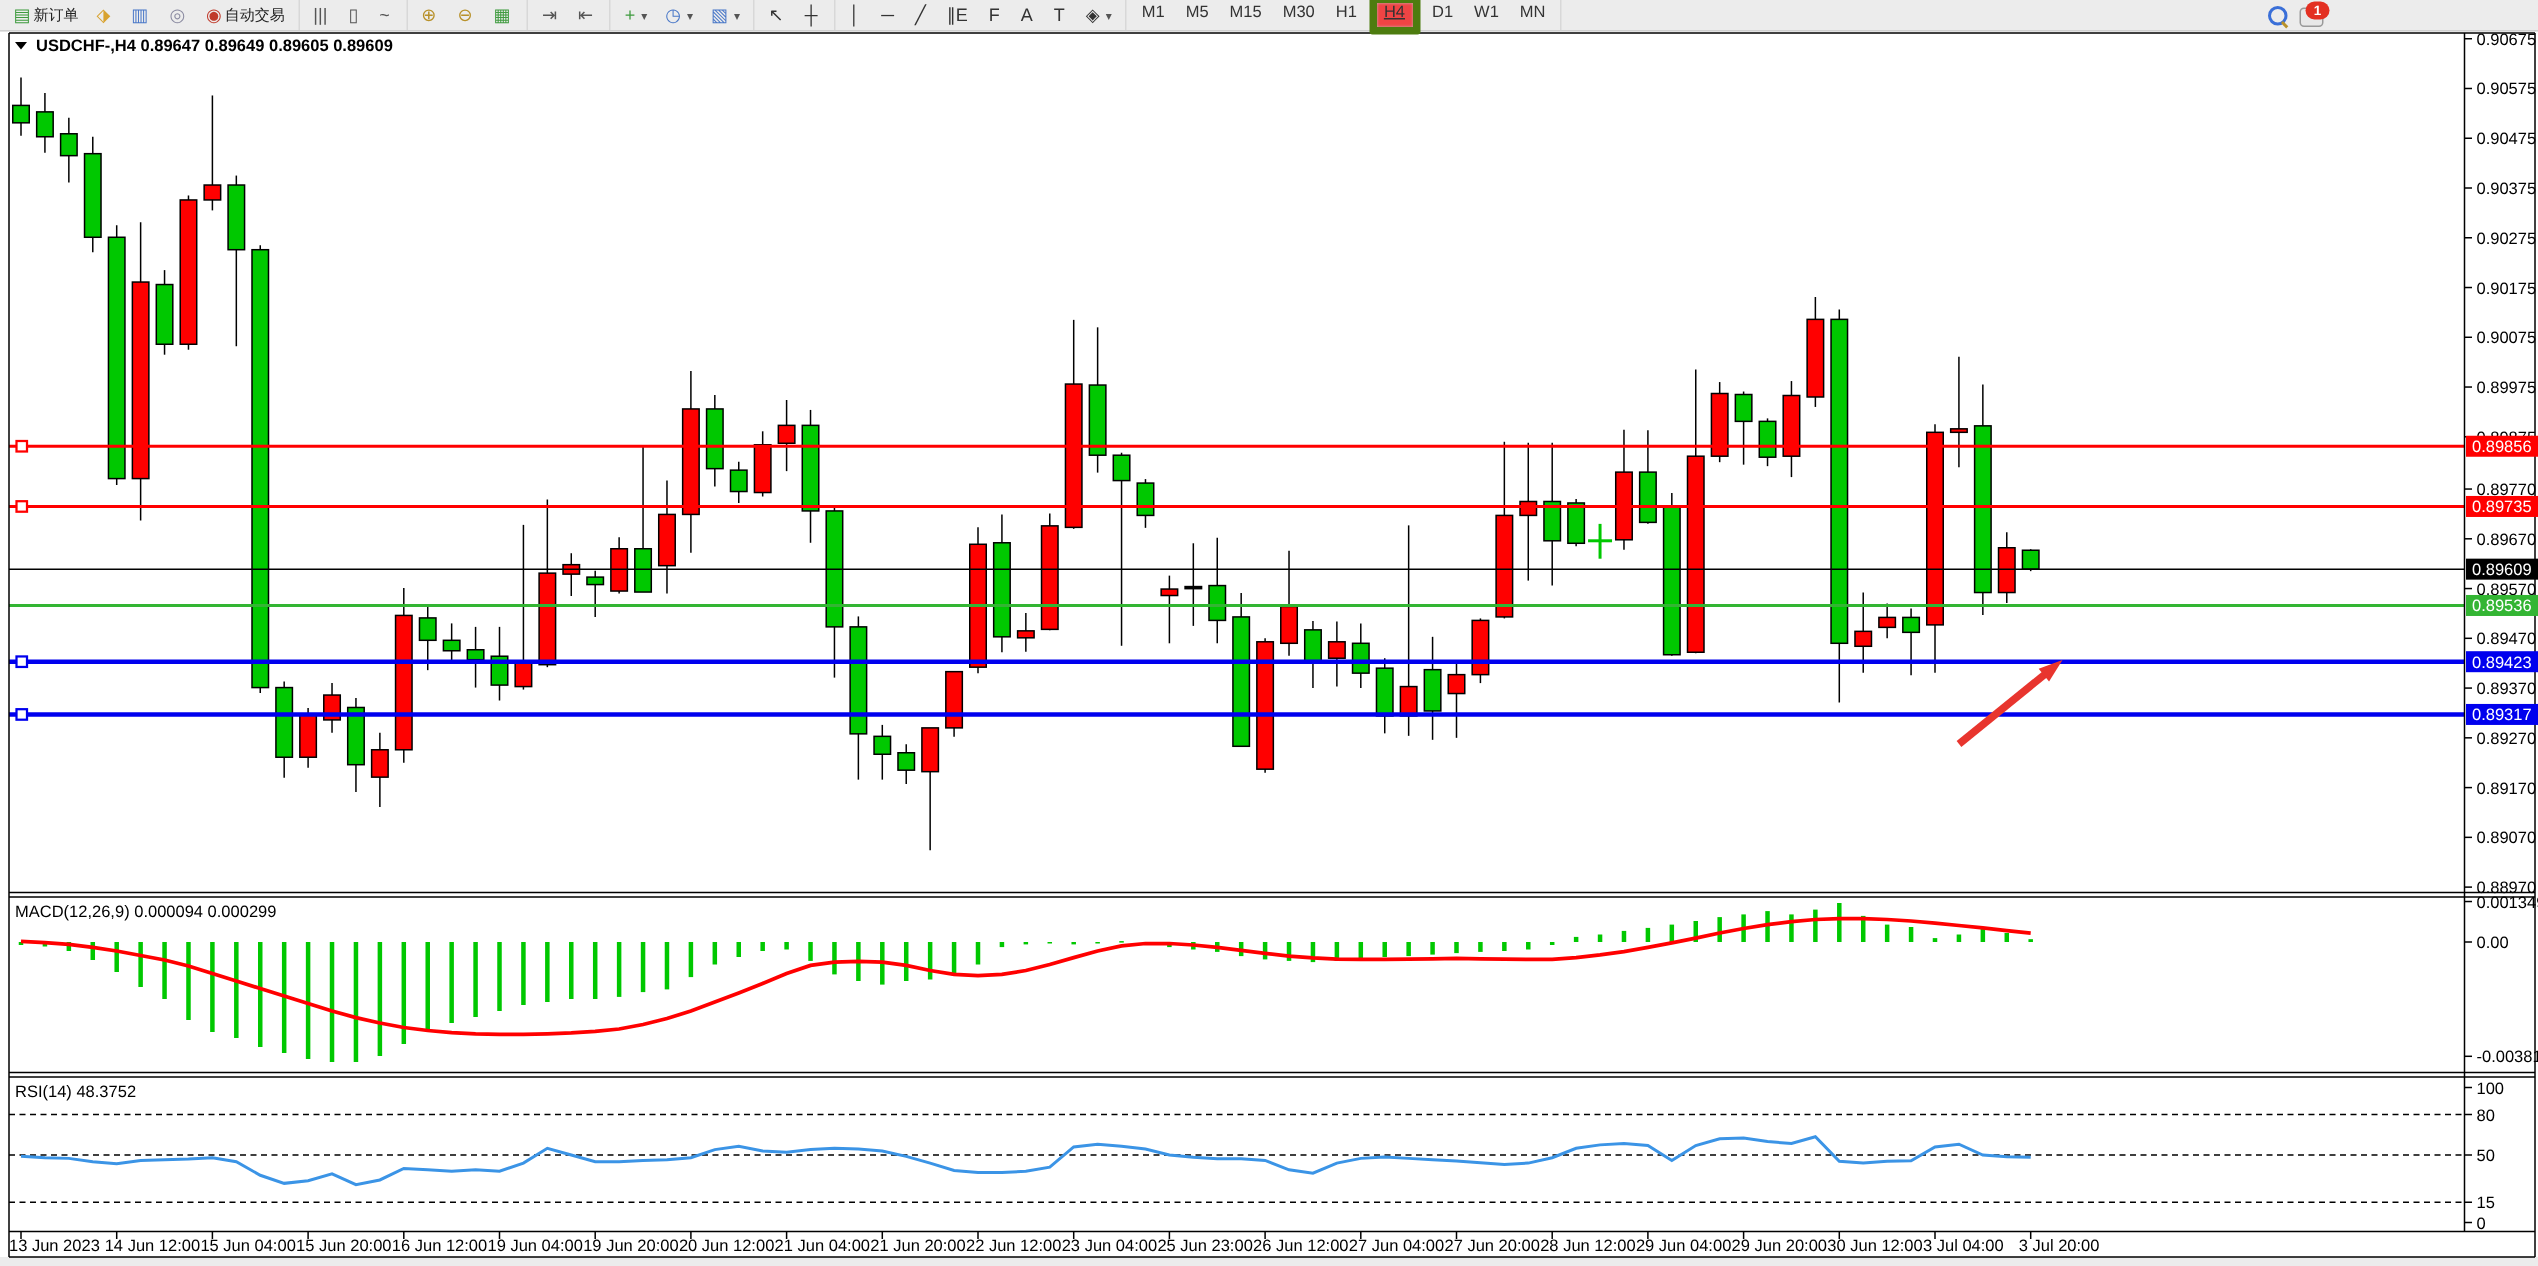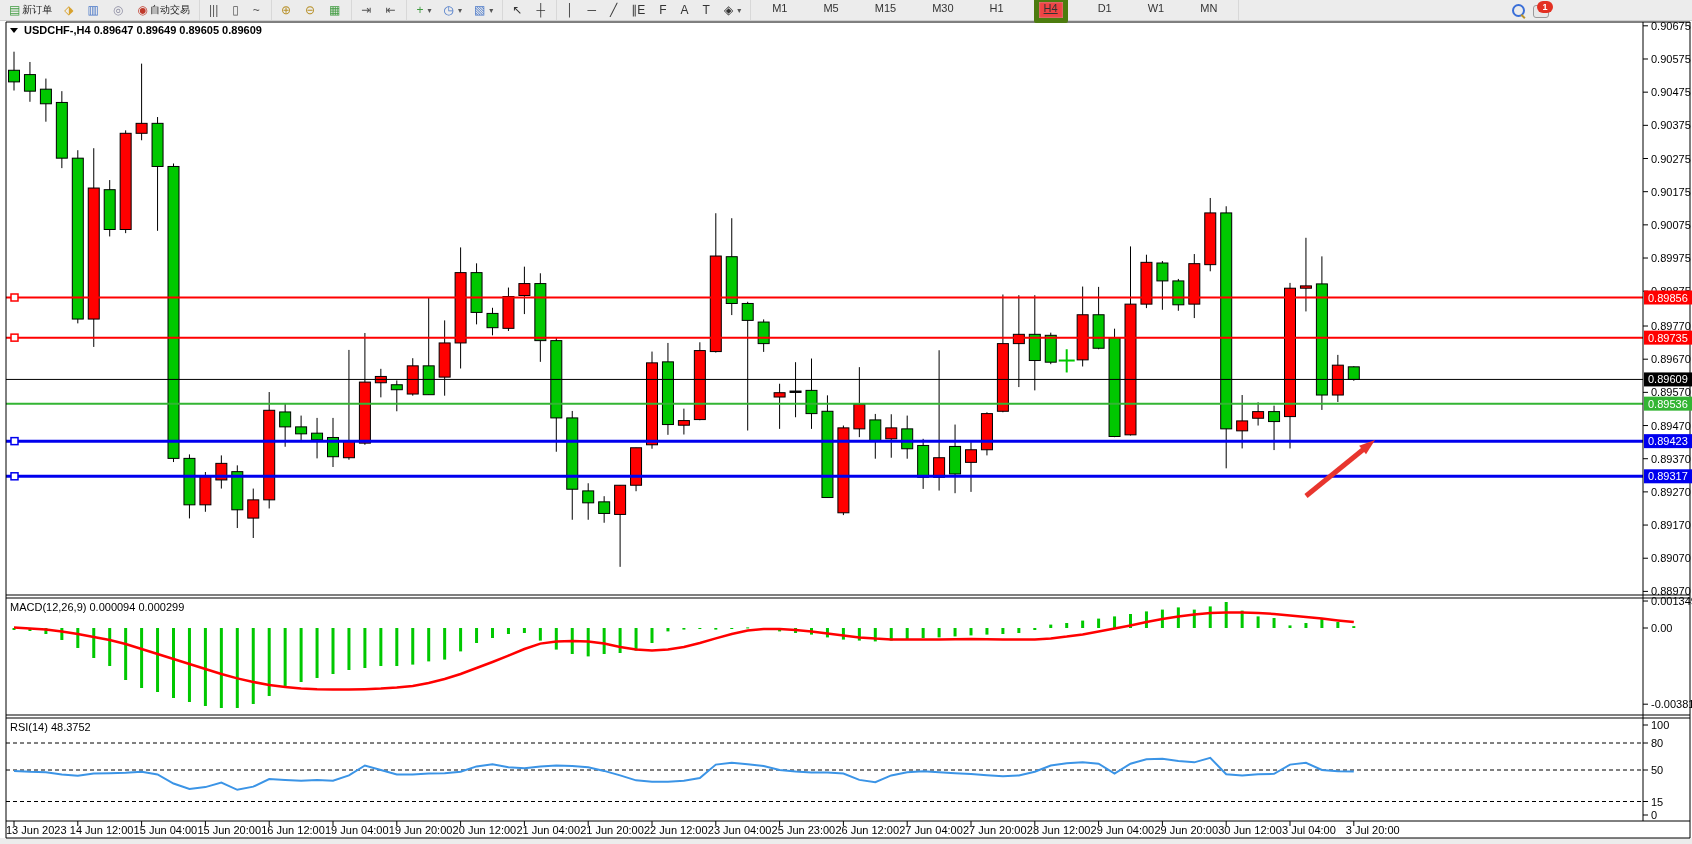"M1" .tfbtn { margin: 0 12px -> 0 1px }
